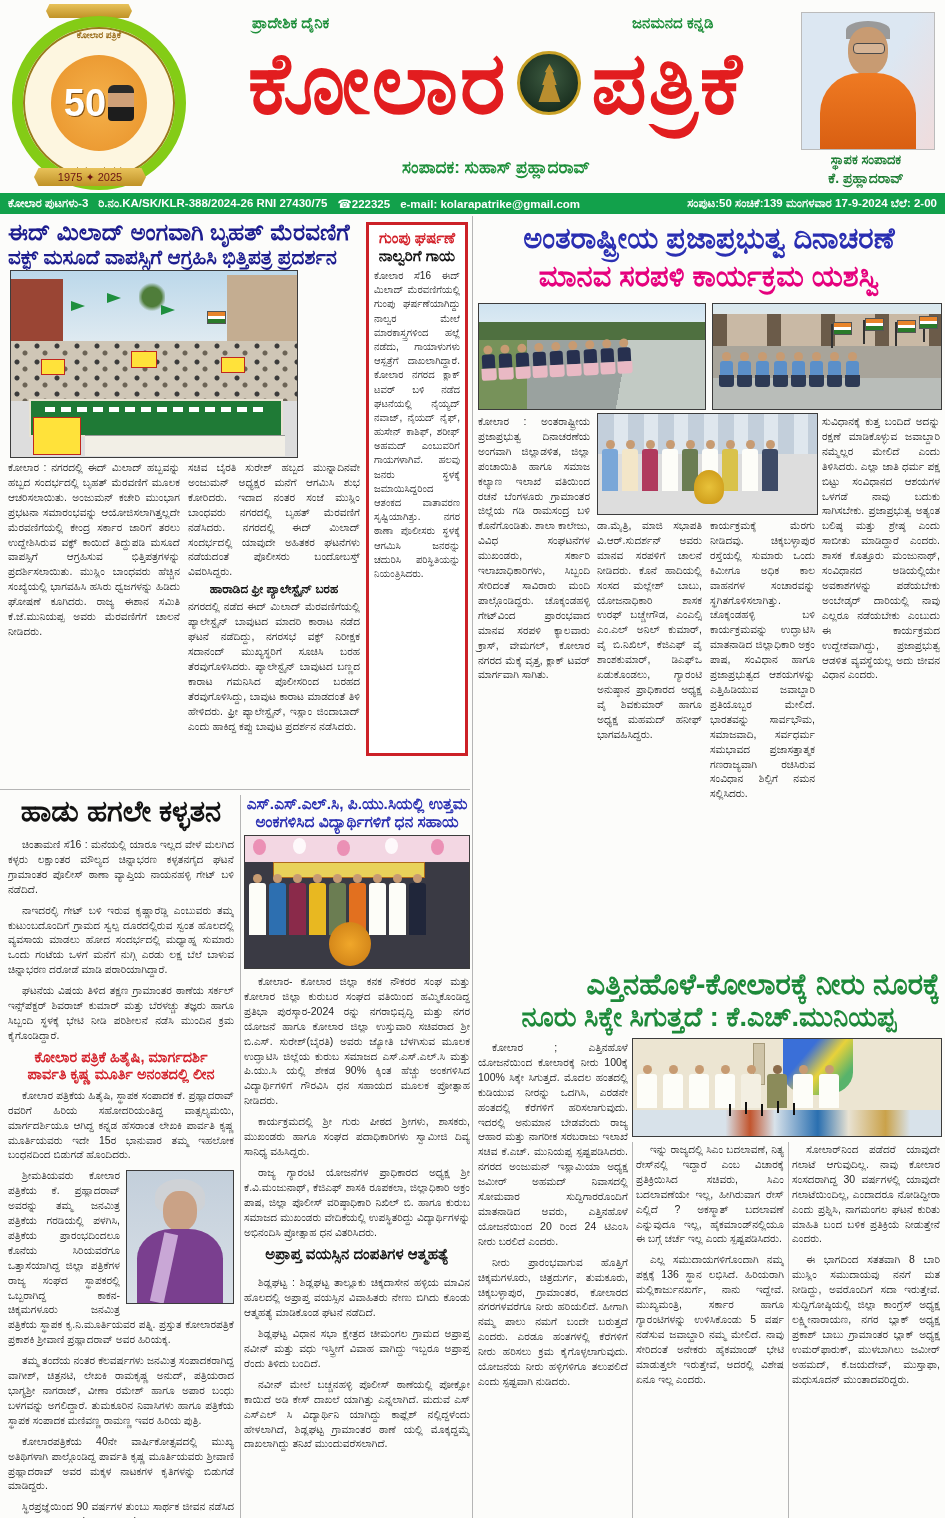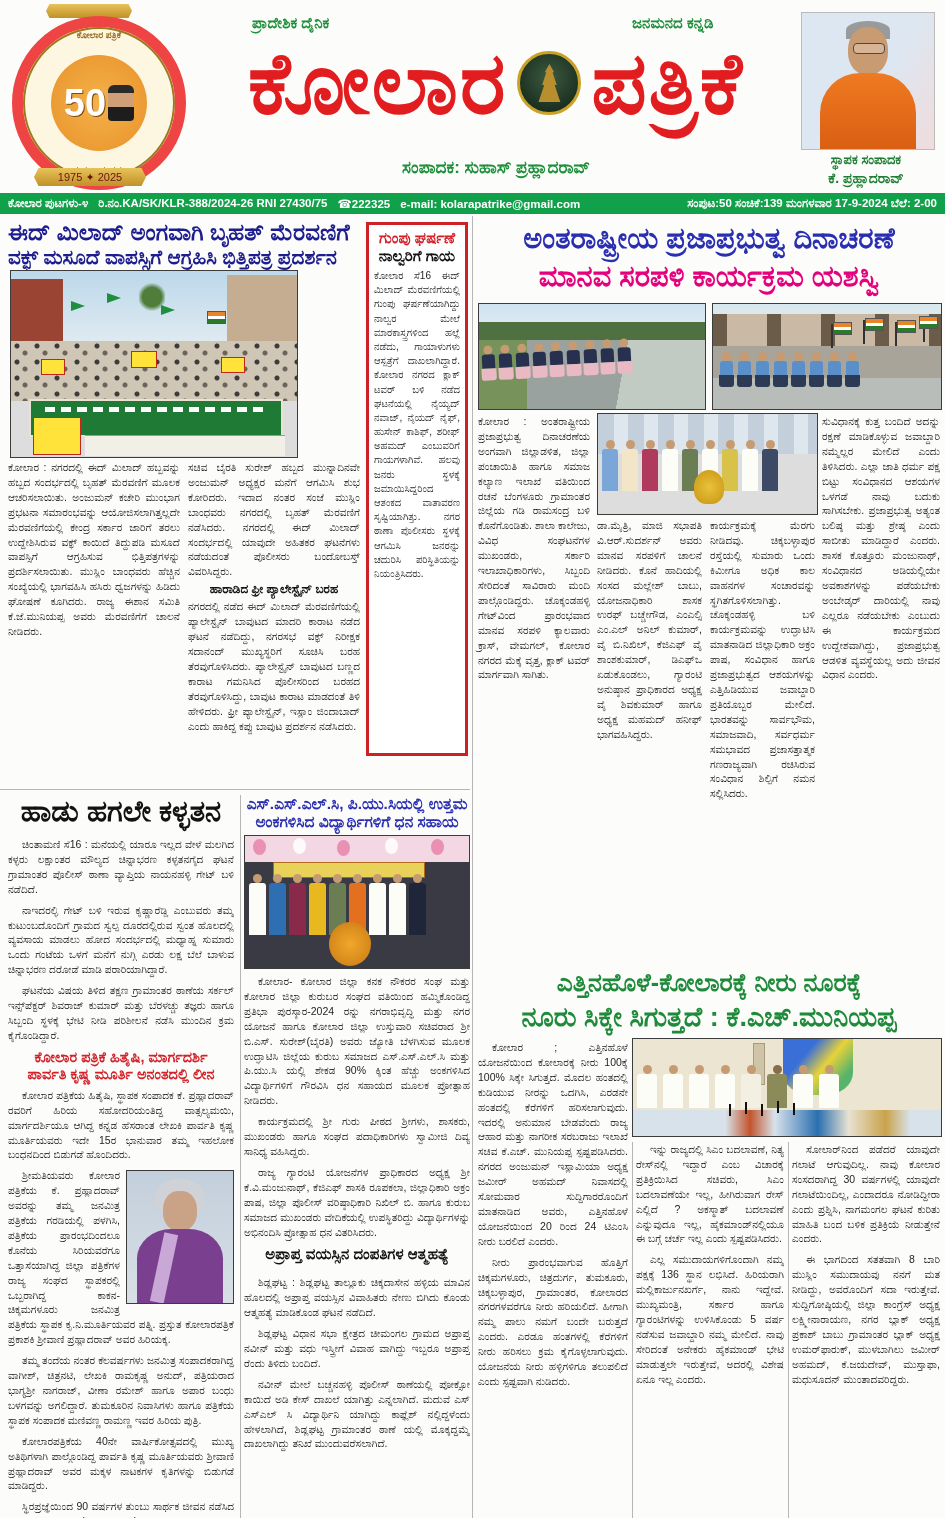"ಕೋಲಾರ ಪತ್ರಿಕೆ" .logo-ring { border: 11px solid #ef4444 -> 11px solid #84cc16 }
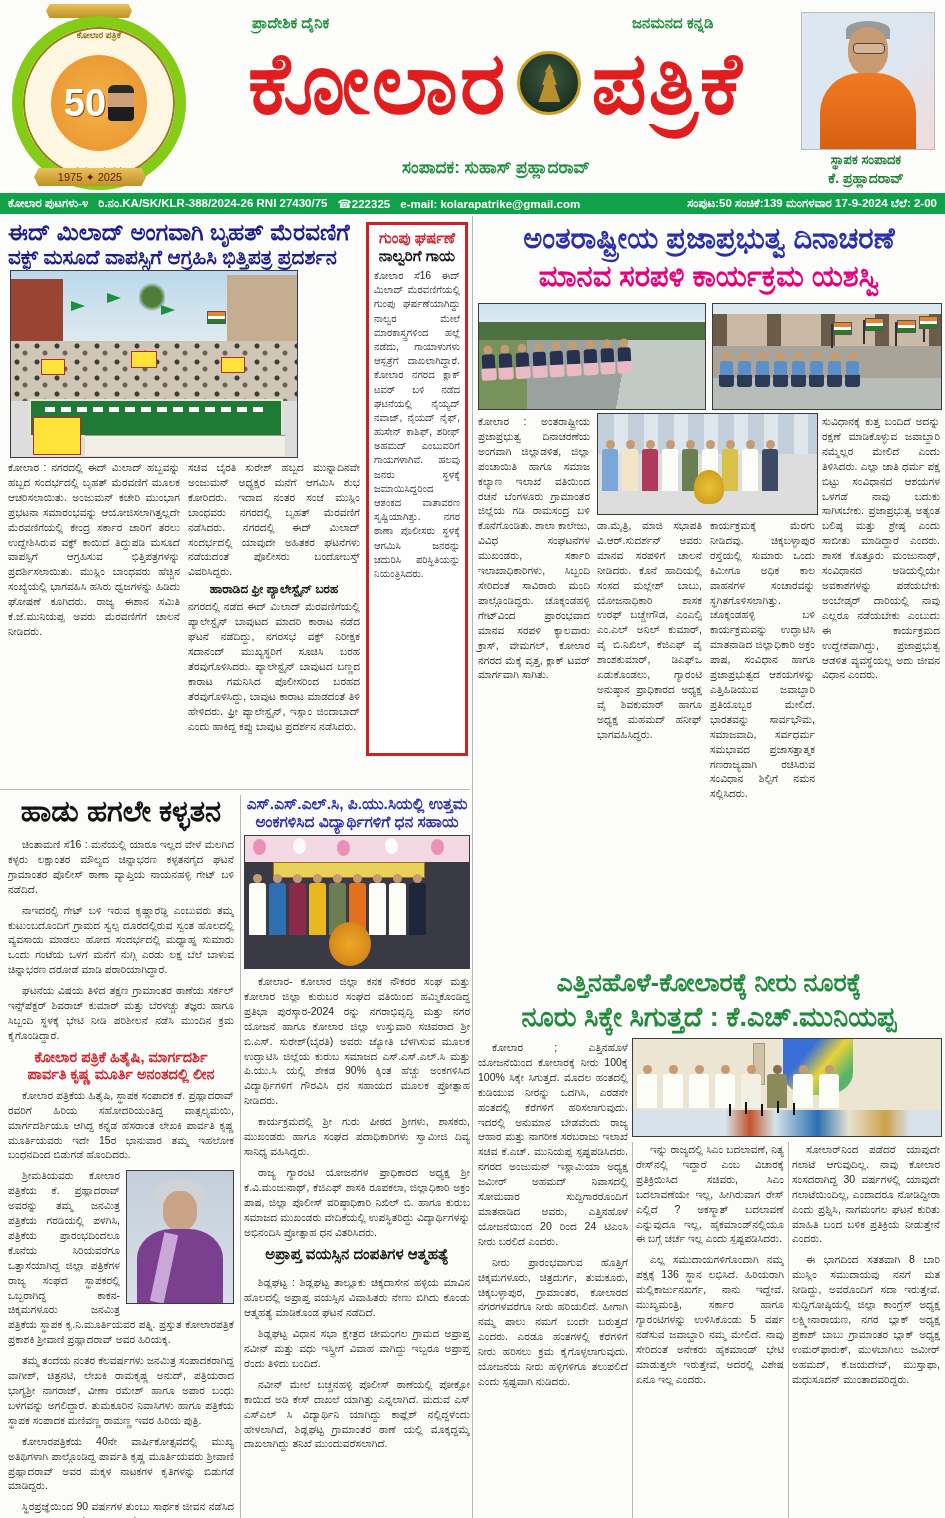"ಕೋಲಾರ ಪುಟಗಳು-೪" span { text: ಪುಟಗಳು-೪ -> ಪುಟಗಳು-3 }
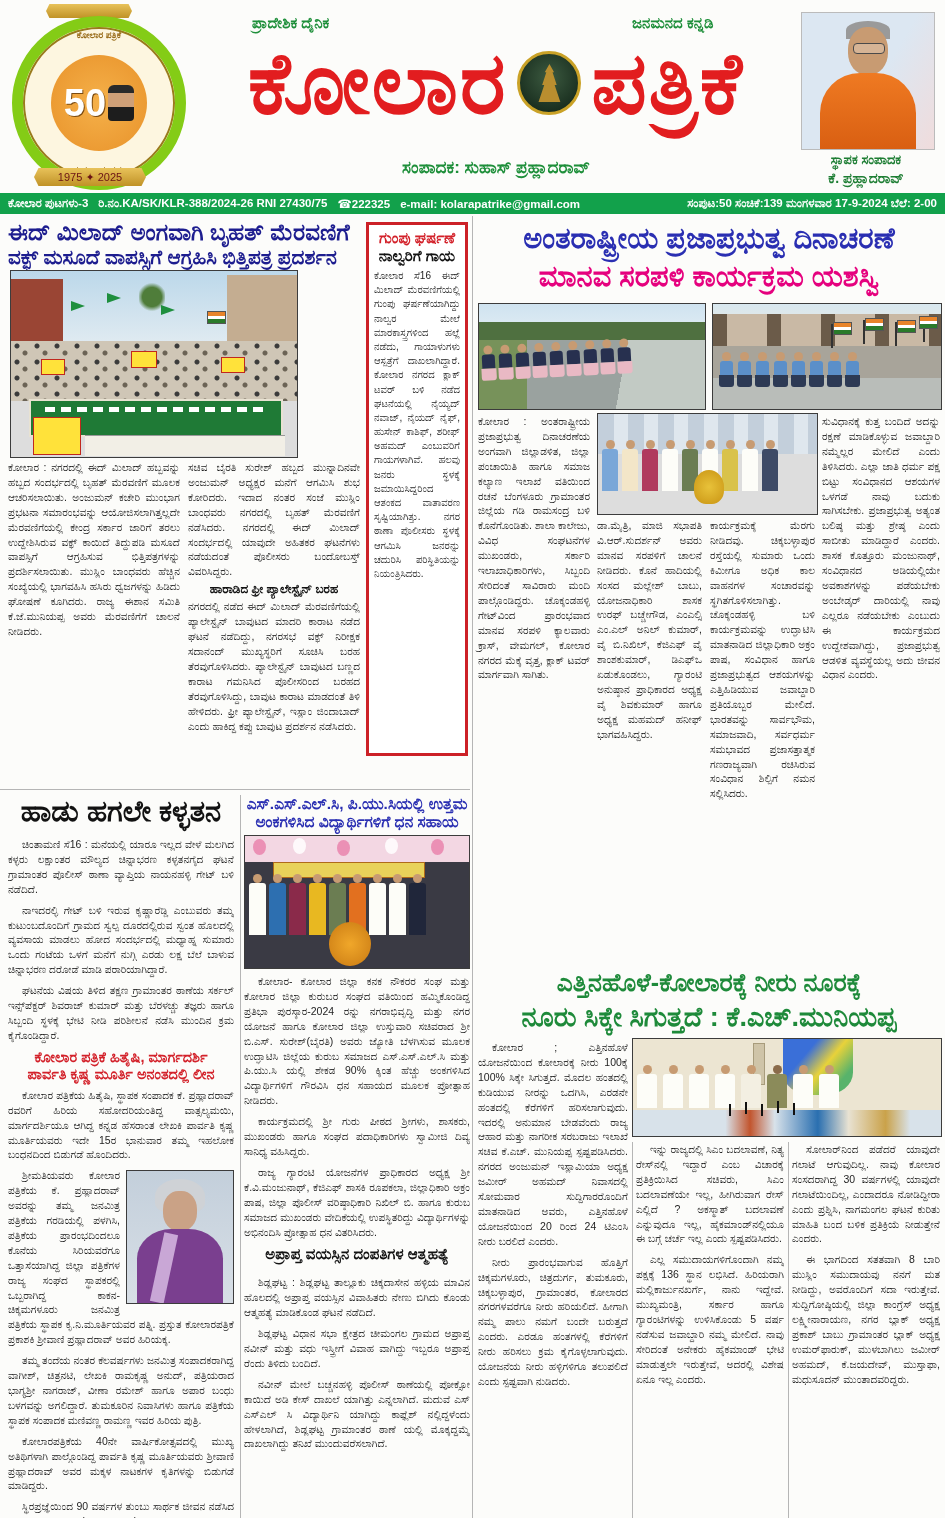"ಎತ್ತಿನಹೊಳೆ-ಕೋಲಾರಕ್ಕೆ ನೀರು ನೂರಕ್ಕೆ" div.abs { font-size: 25px -> 29px; text-align: center -> right }
